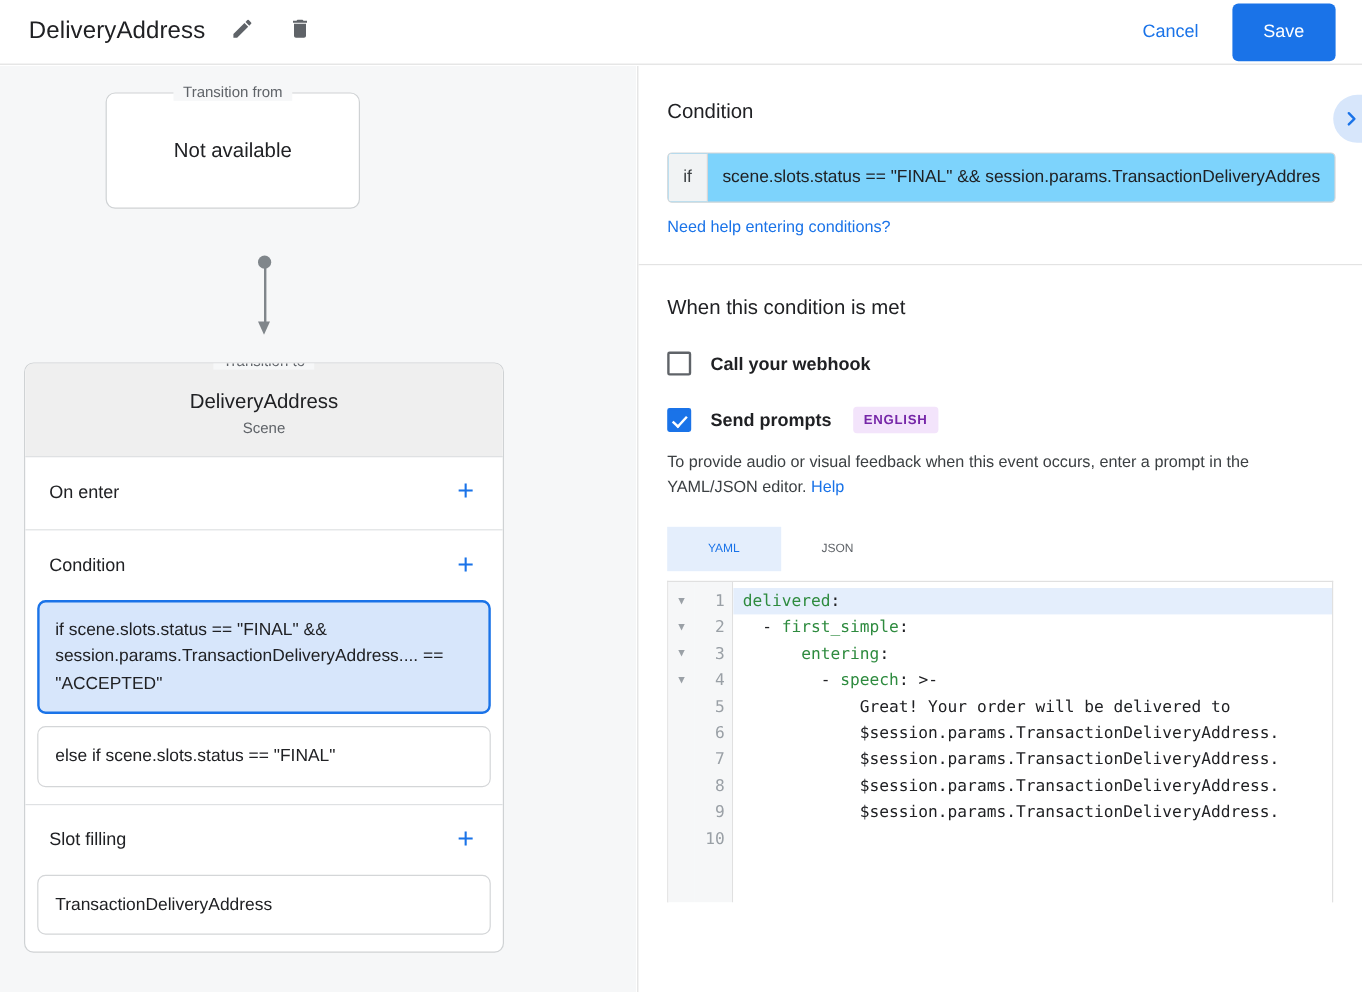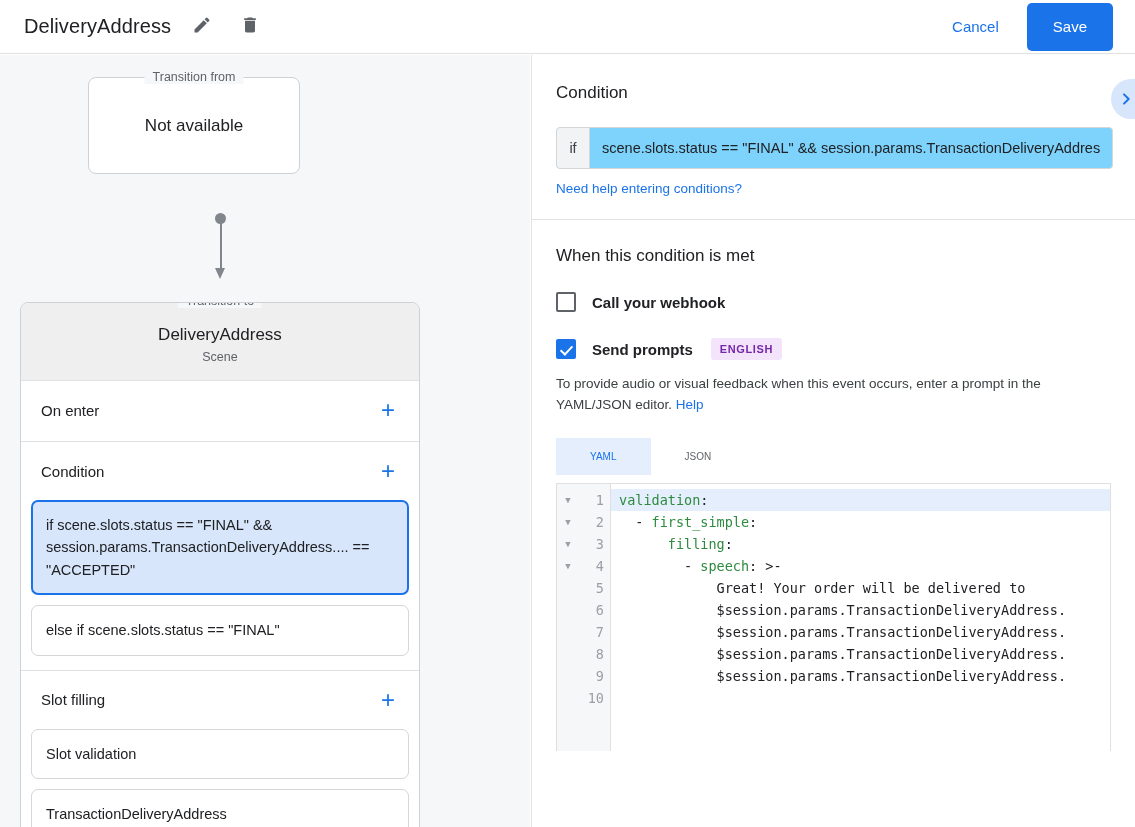"validation" span.tok-key { text: validation -> delivered }
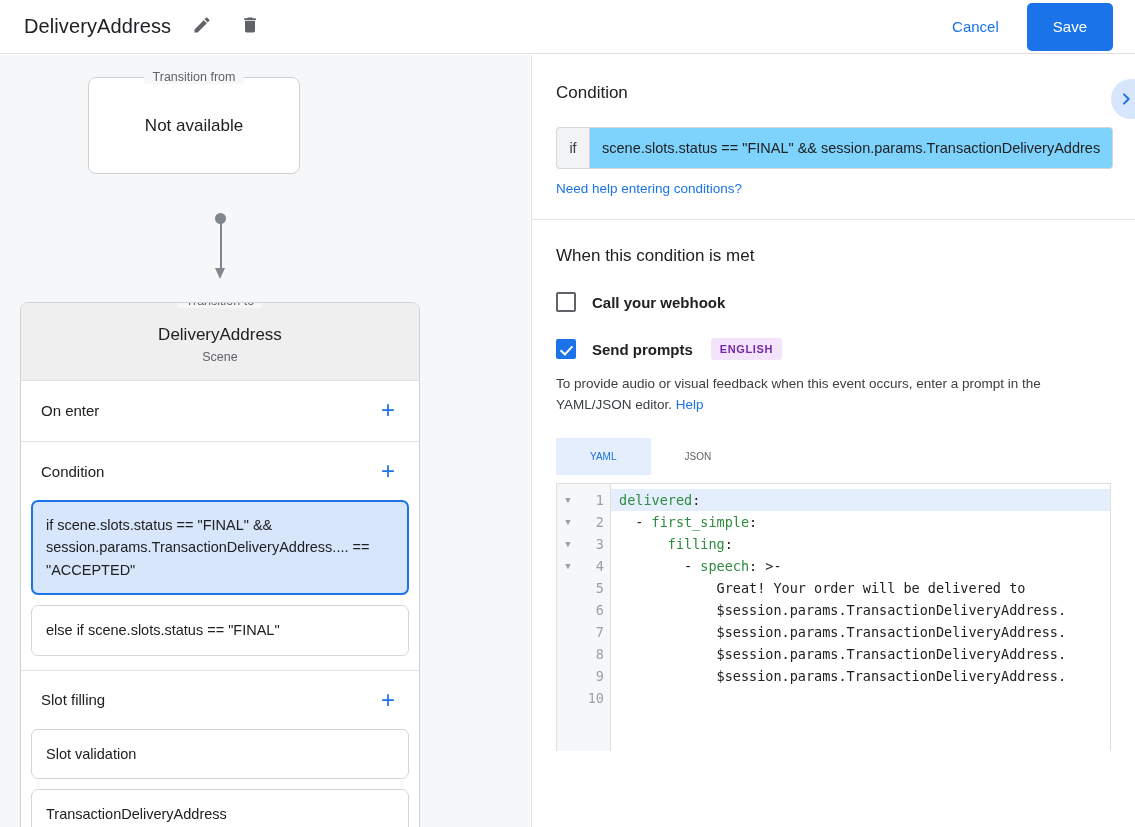"filling" span.tok-key { text: filling -> entering }
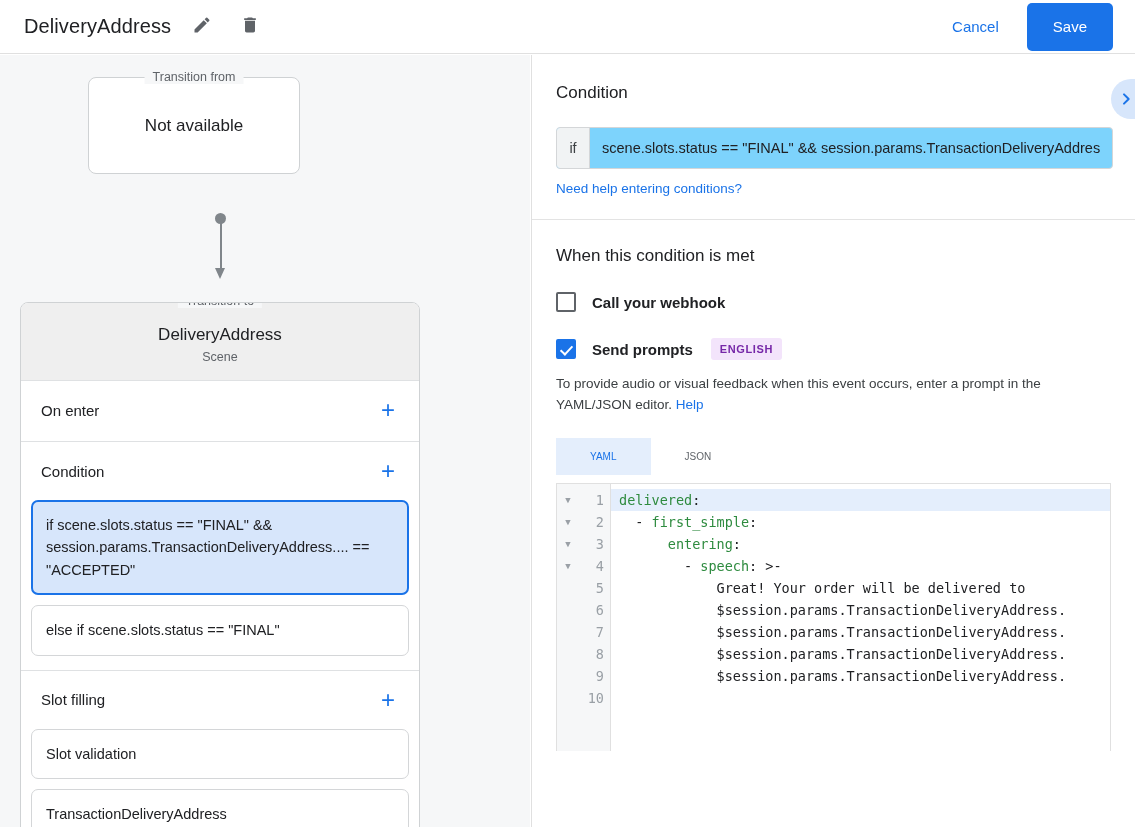"Slot validation" div.tt-item { html: <div>Slot validation</div> -> none }
